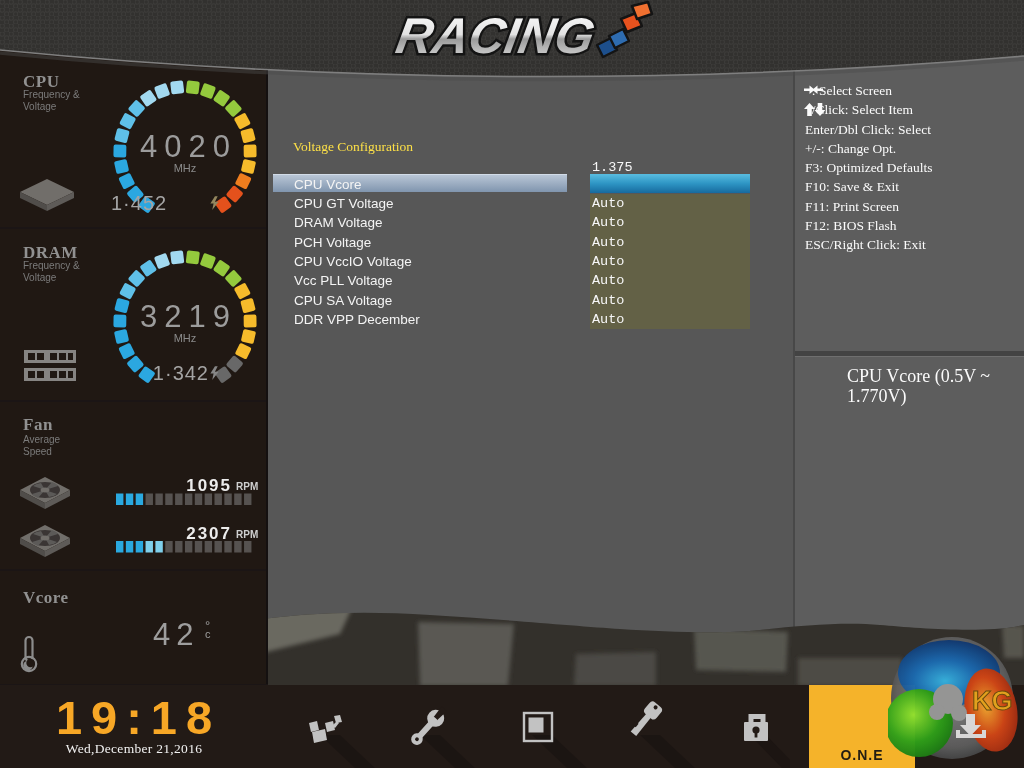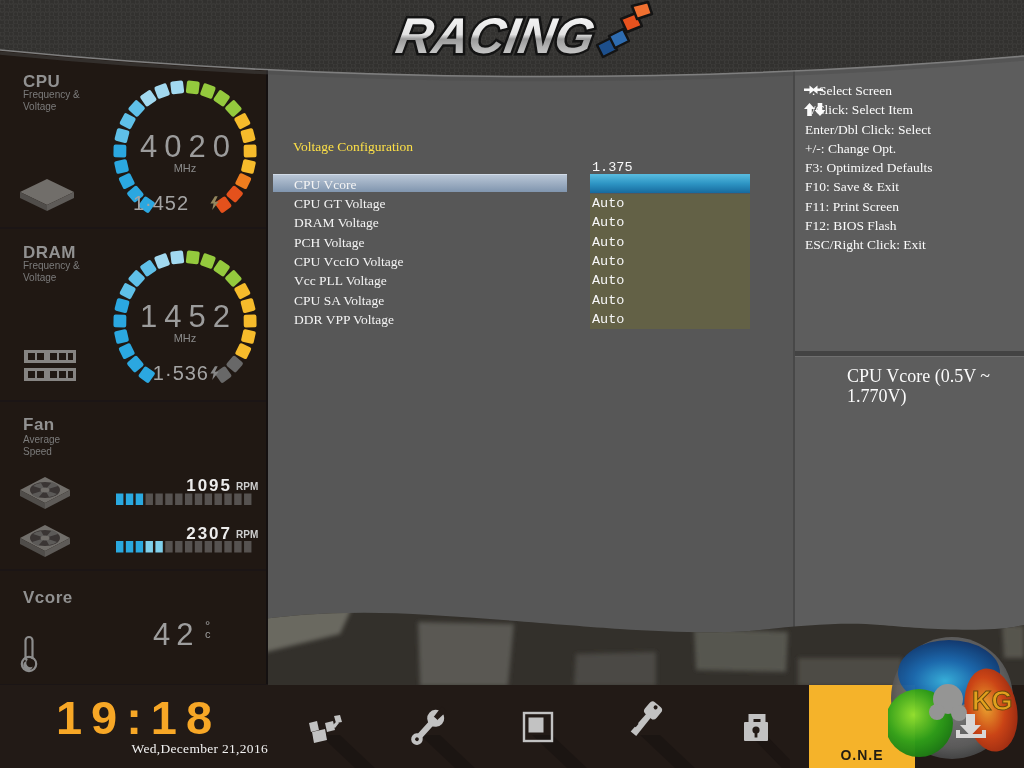"CPU" .stitle { font-family: none -> Liberation Serif, serif }
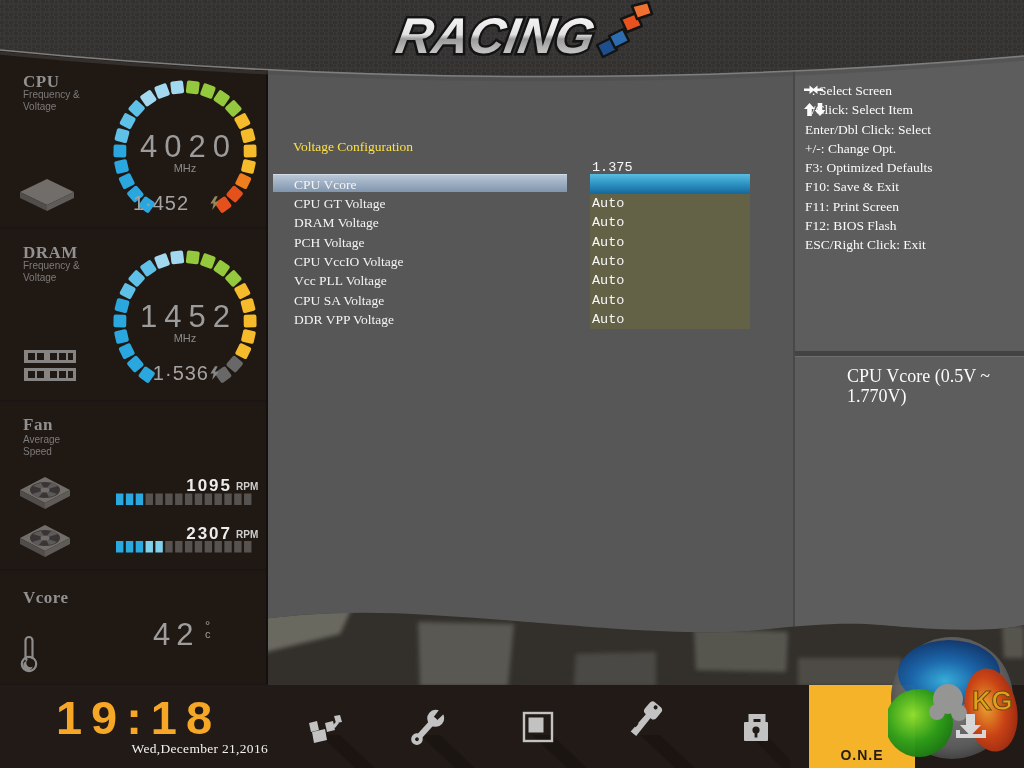"CPU Vcore" .trow { font-family: Liberation Serif, serif -> Liberation Sans, sans-serif }
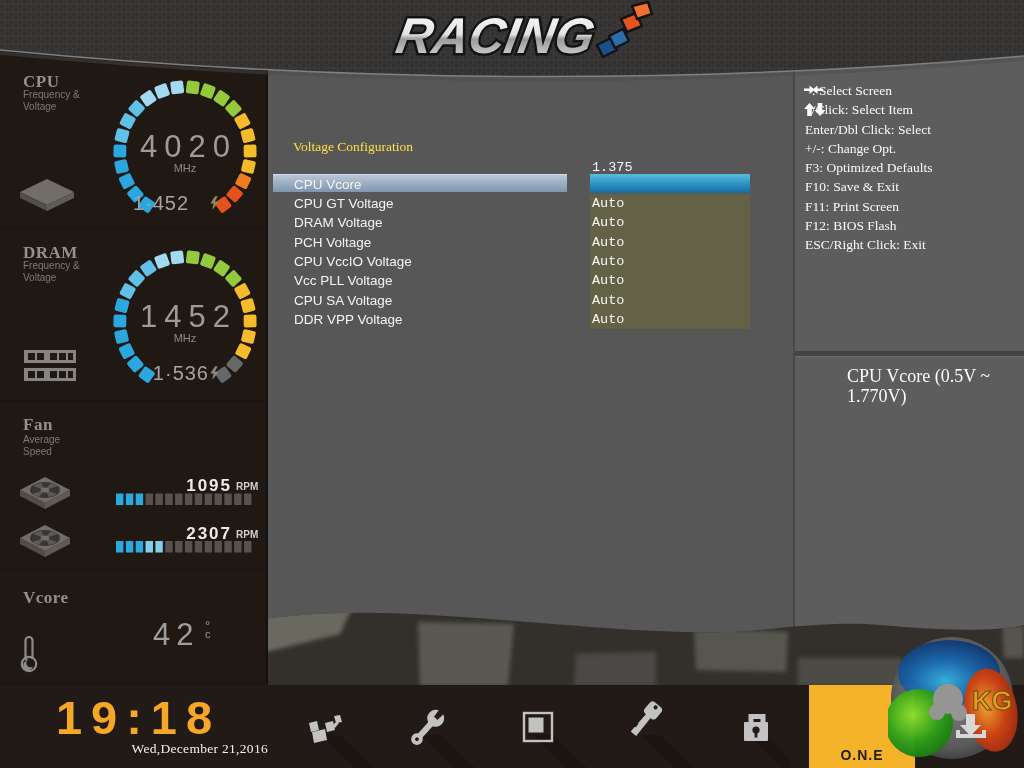"1·452" div.abs { text-align: center -> left }
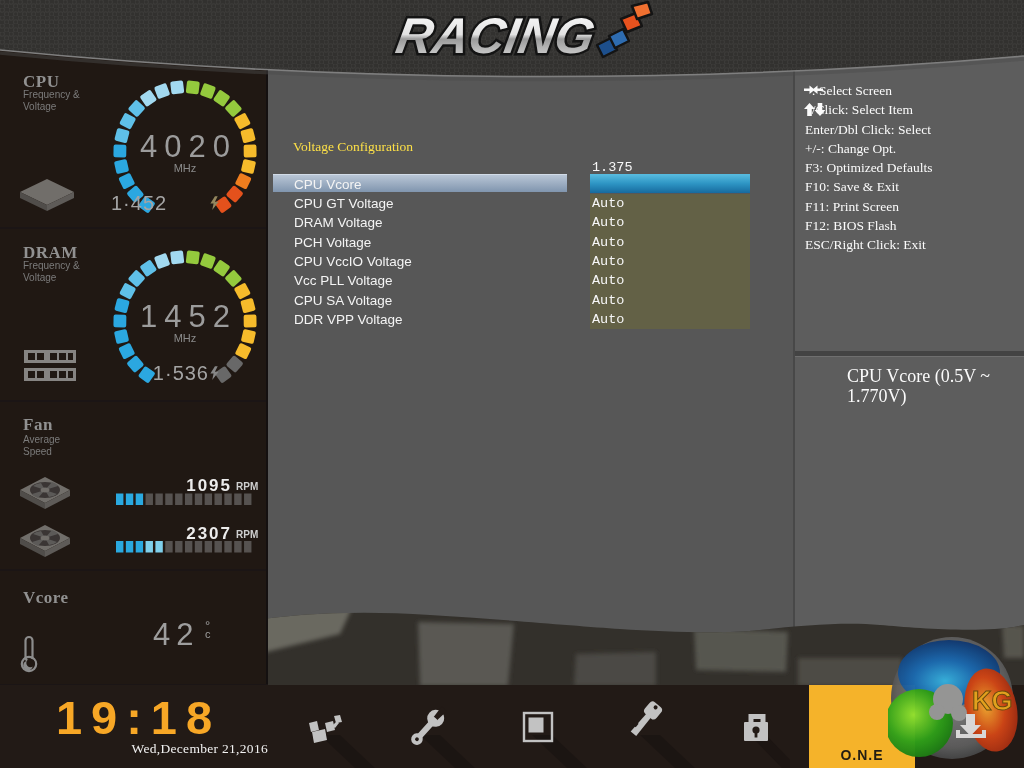"1452" div.abs { text: 1452 -> 3219 }
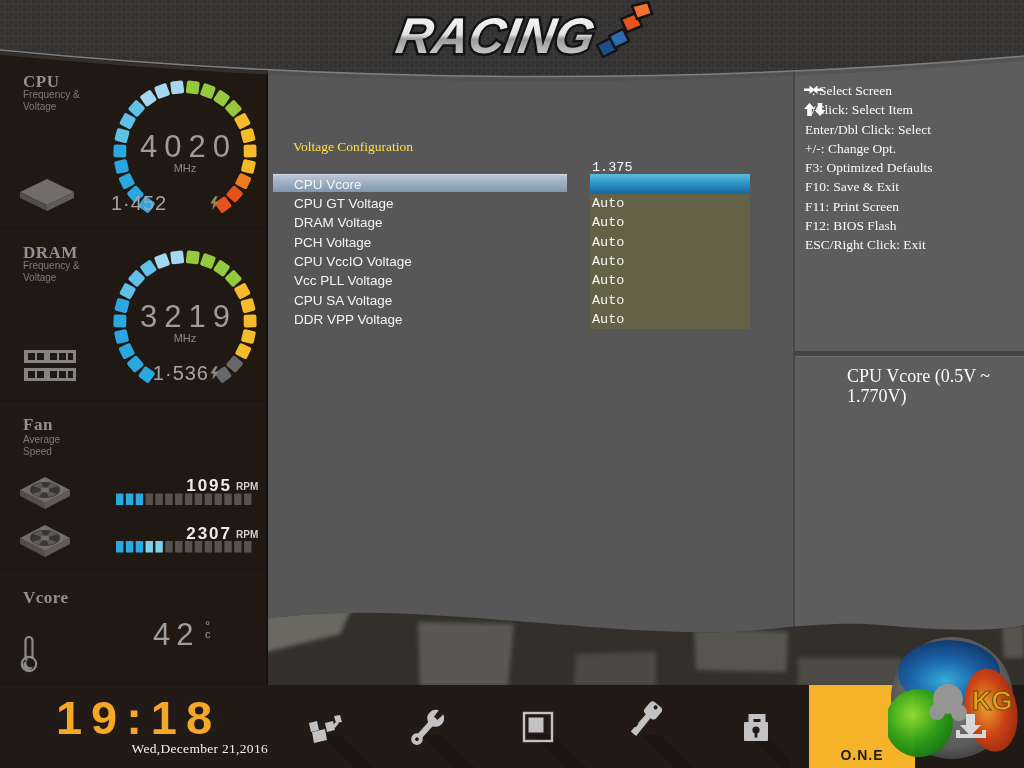"DDR VPP Voltage" div.trow { text: Voltage -> December }
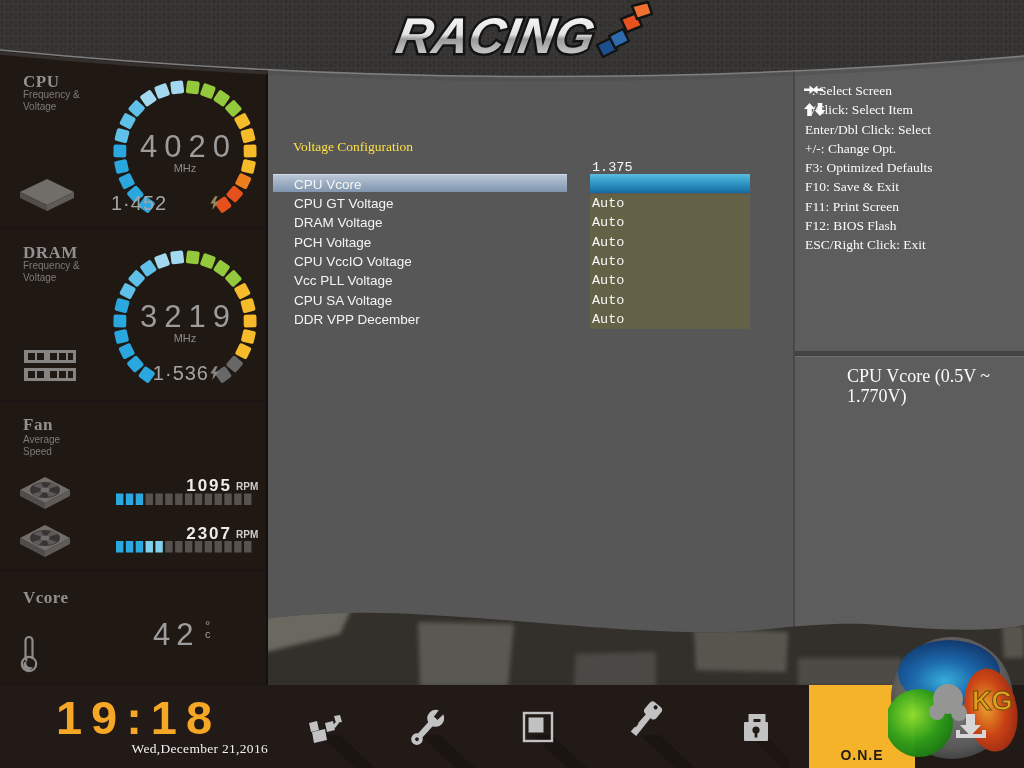"1·536" div.abs { text: 536 -> 342 }
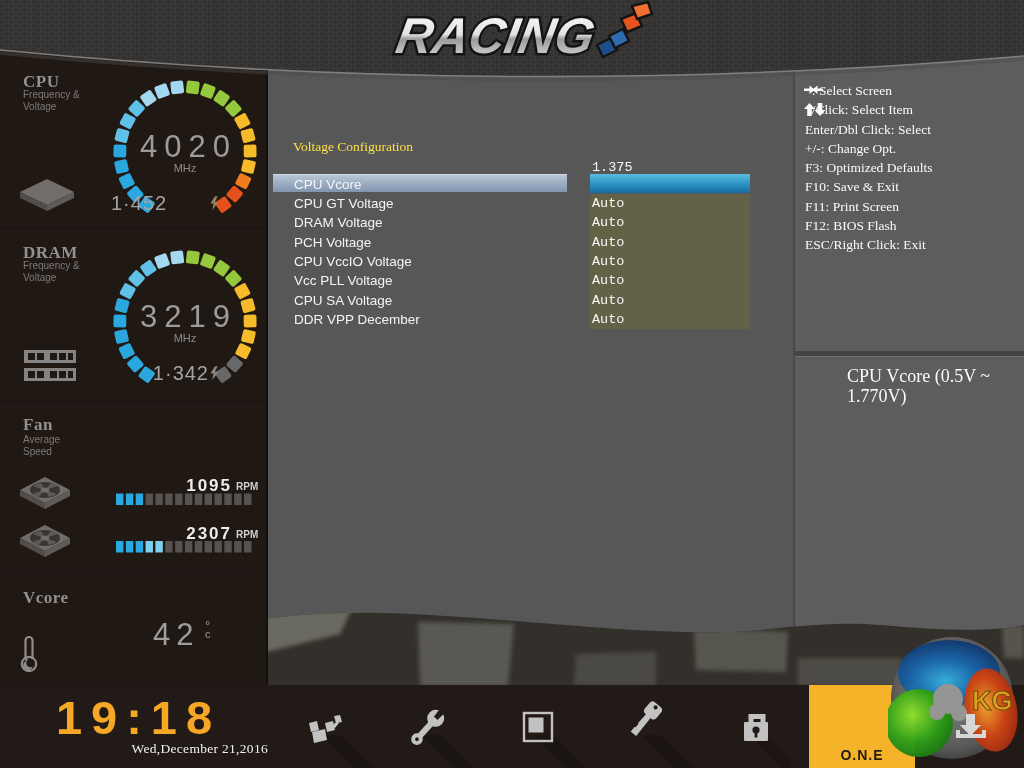"Wed,December 21,2016" div.abs { text-align: right -> center }
